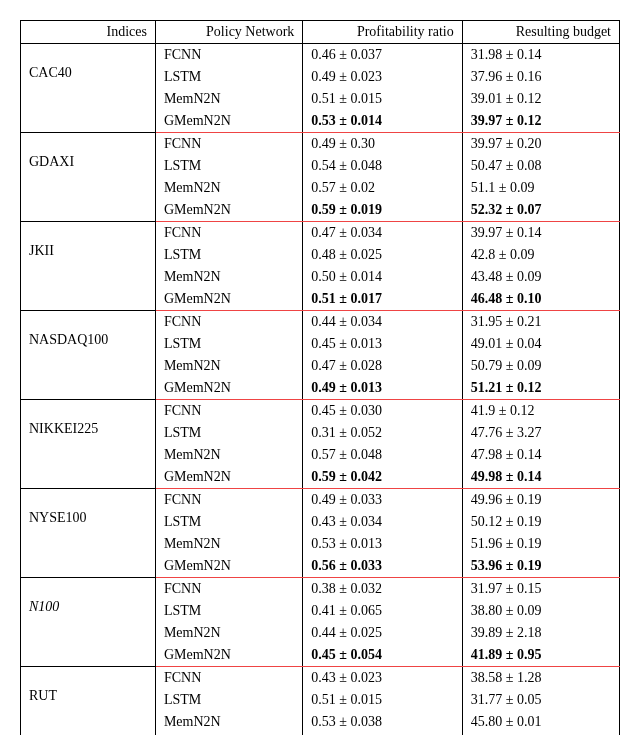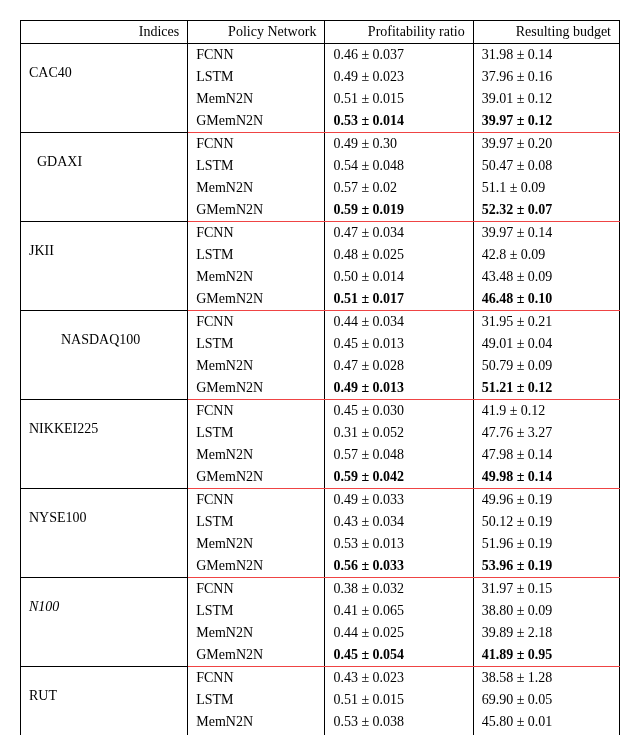"GDAXI" div { margin-left: 8px -> none }
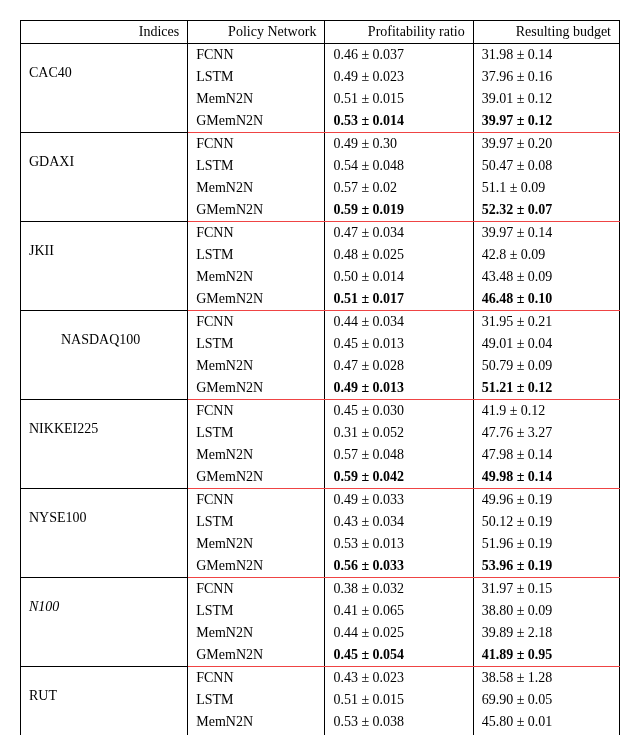"NASDAQ100" div { margin-left: 32px -> none }
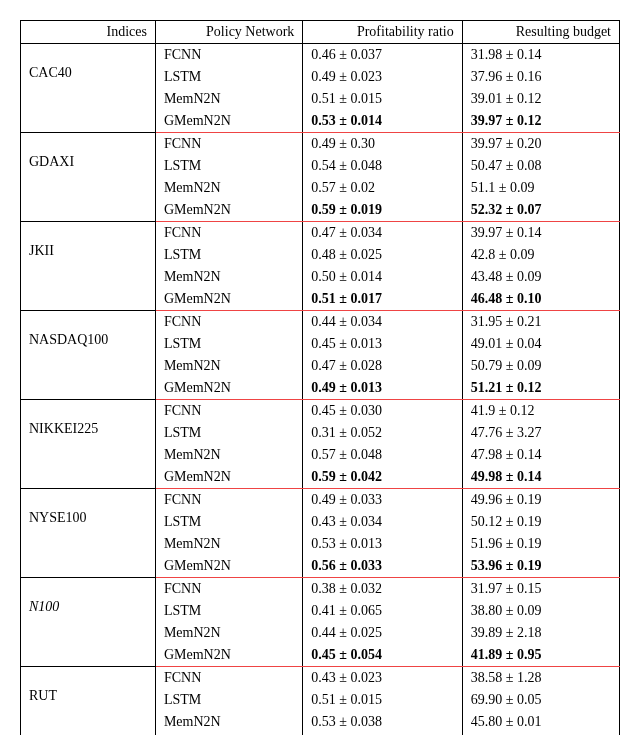"69.90 ± 0.05" td.bud { text: 69.90 -> 31.77 }
